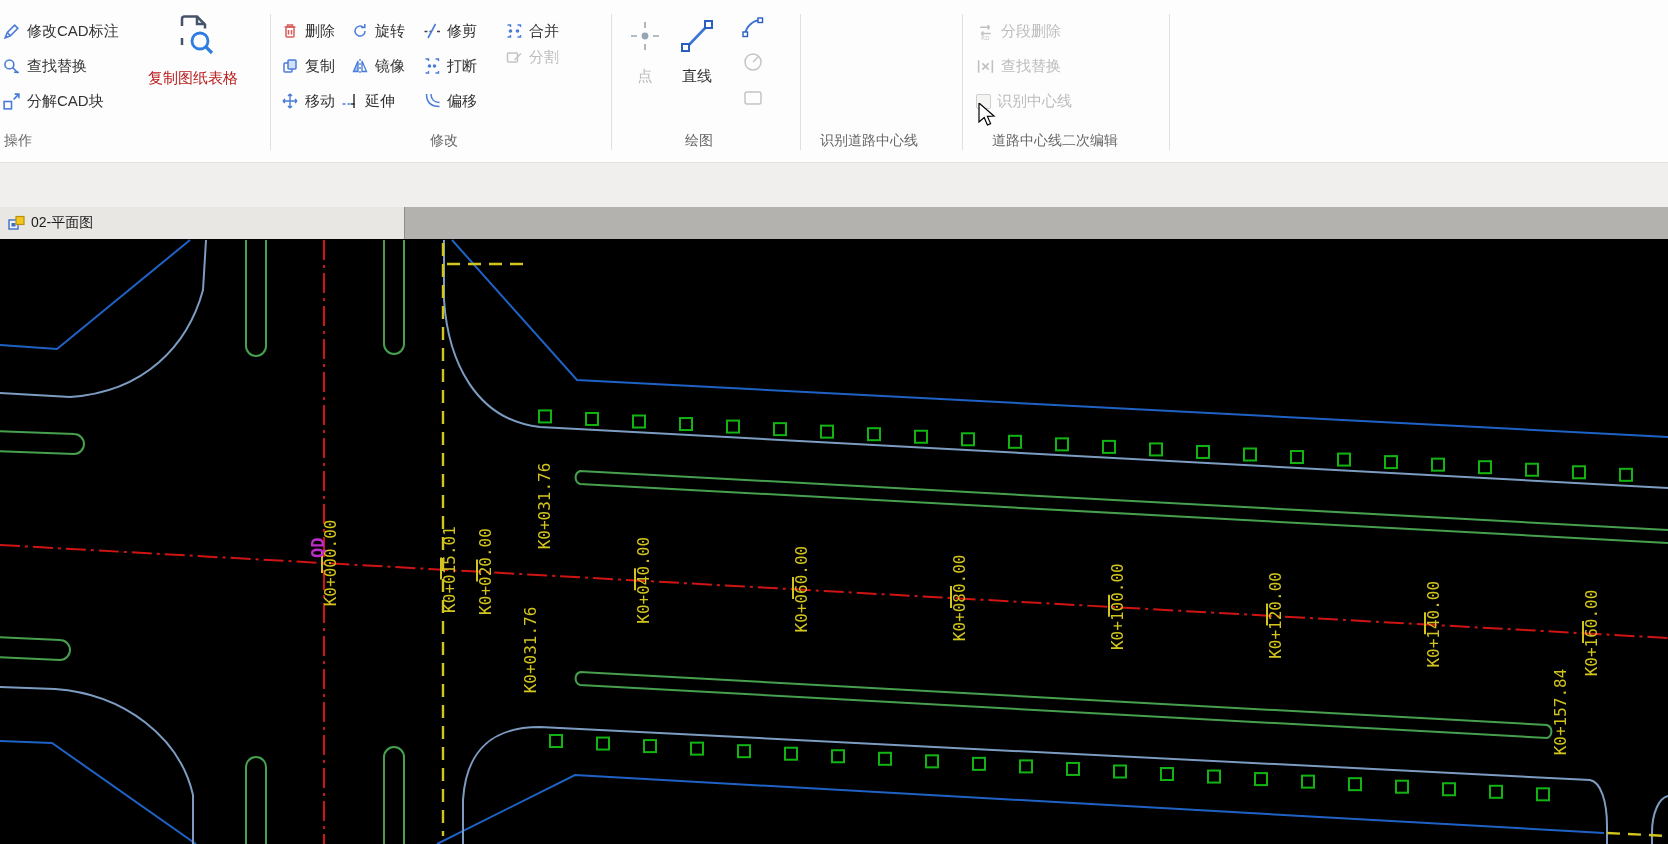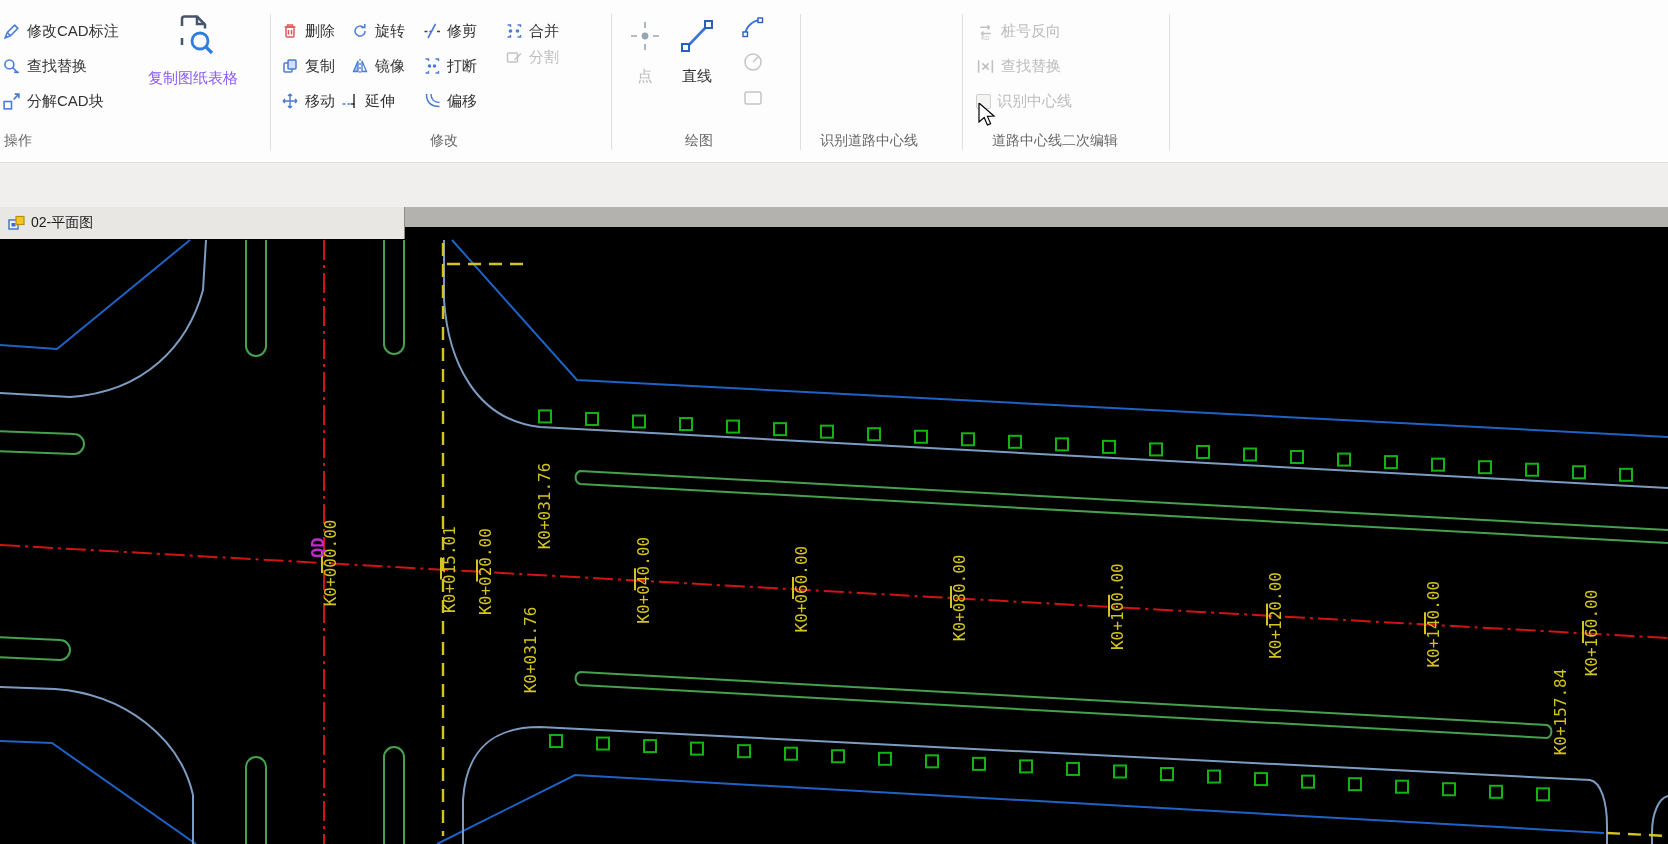"桩号反向" span { text: 桩号反向 -> 分段删除 }
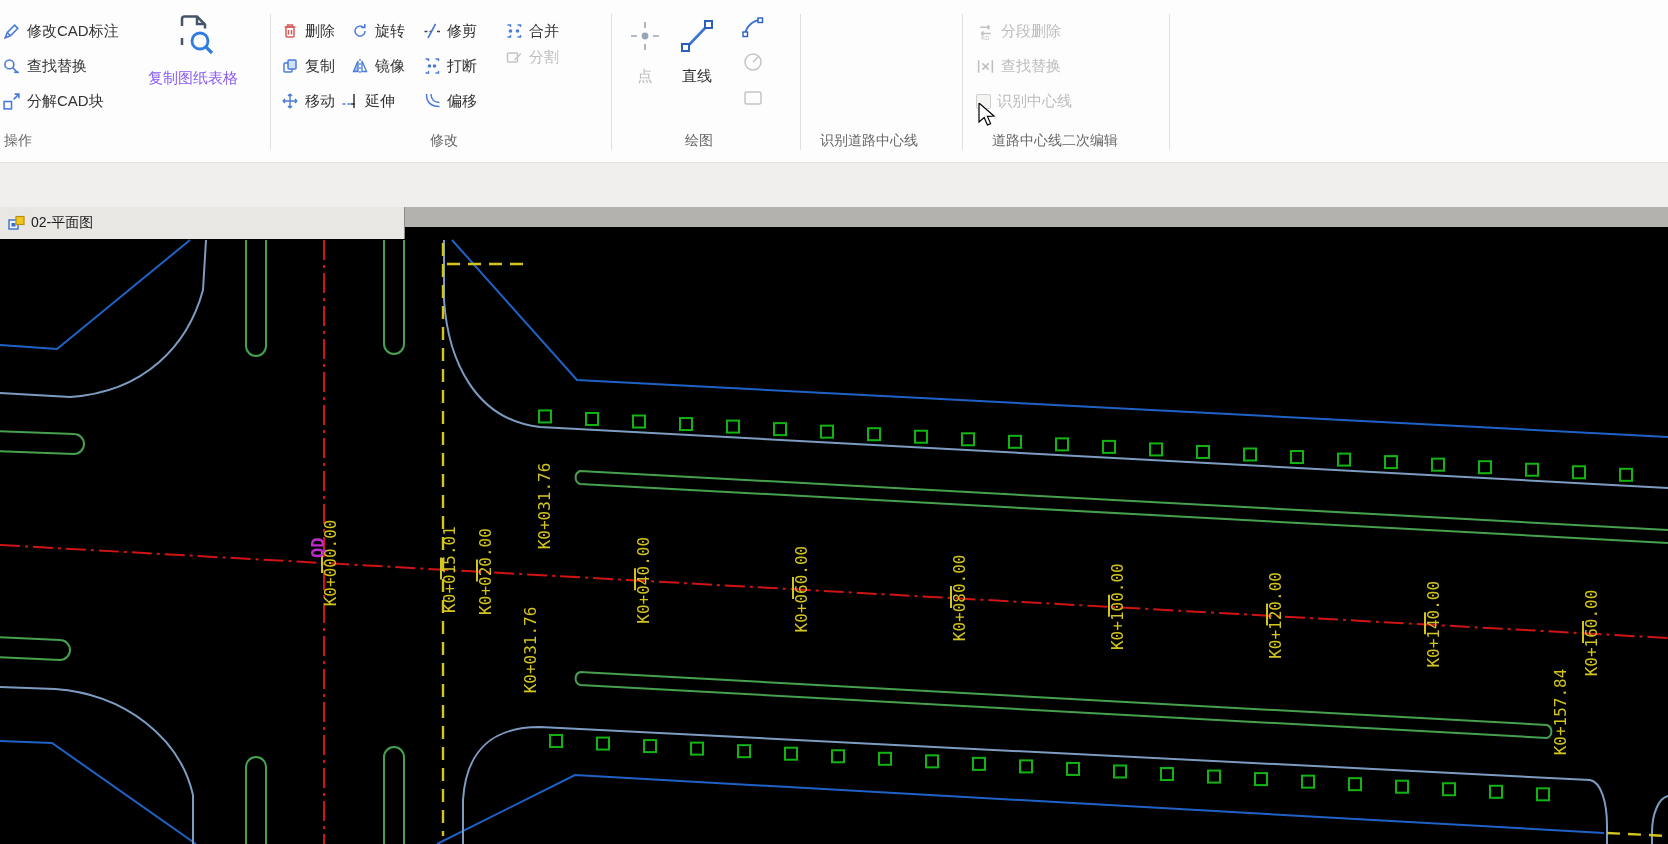"复制图纸表格" .bigbtn { color: #8b5cf6 -> #b91c1c }
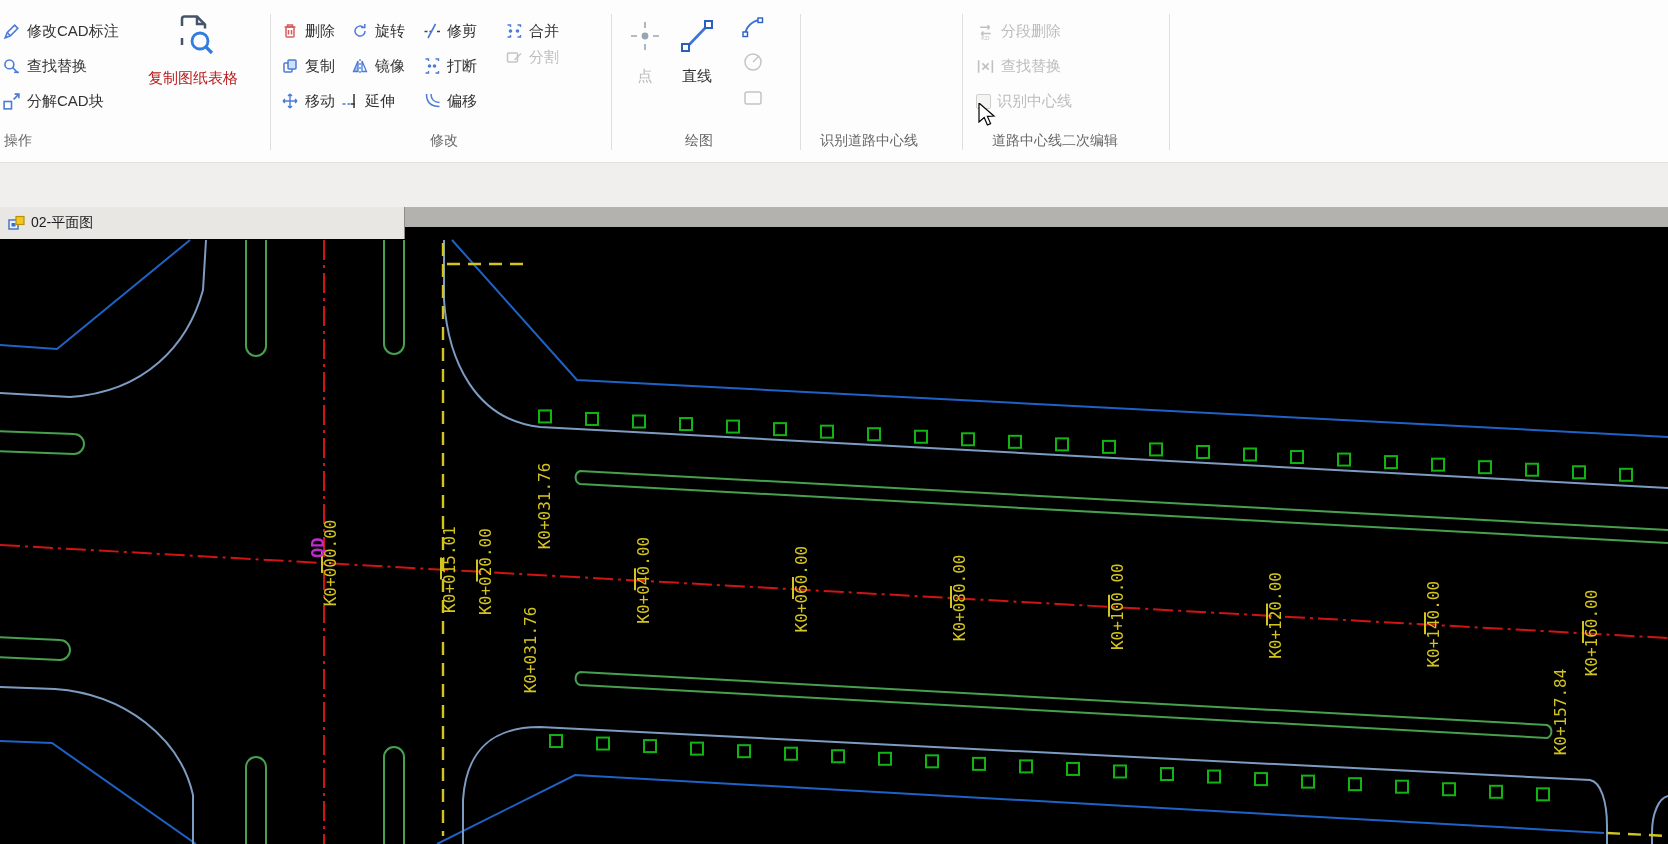"02-平面图" .tabbar { height: 20px -> 32px }
